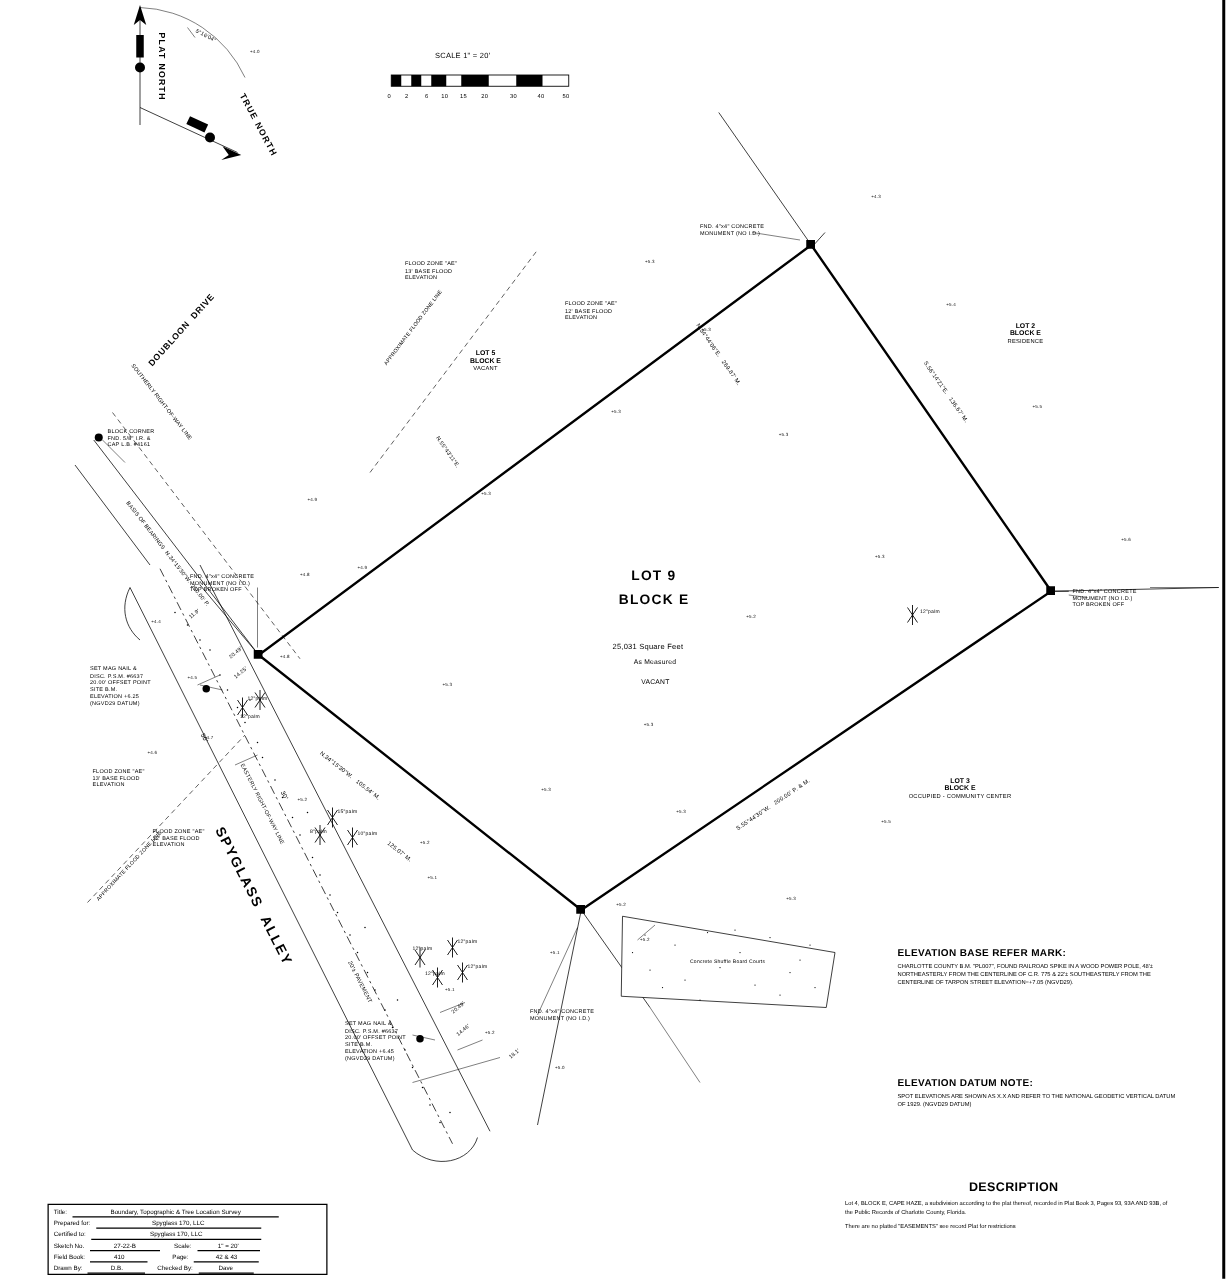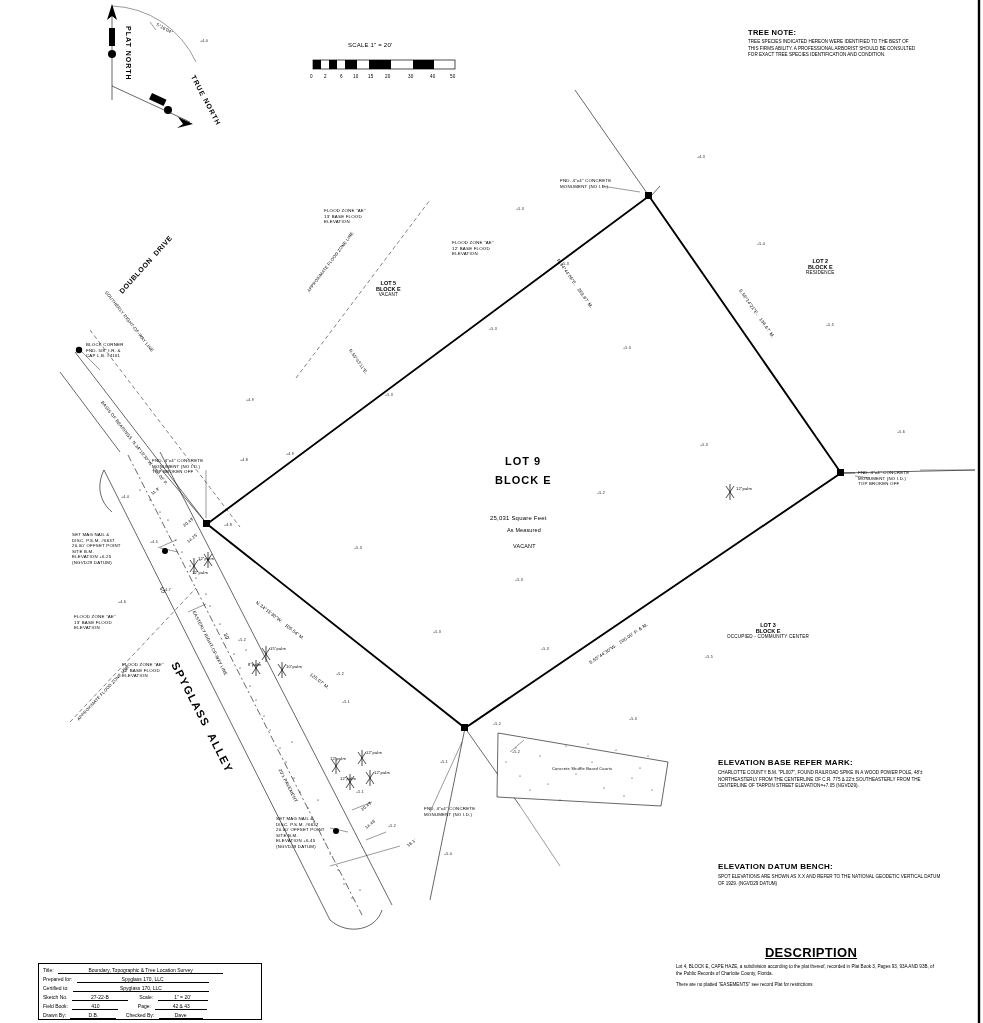"TREE NOTE:" div.abs { html: <div> <div>TREE NOTE:</div> <div>TREE SPECIES INDICATED HEREON WERE IDENTIFIED TO THE BEST OF THIS FIRMS ABILITY. A PROFESSIONAL ARBORIST SHOULD BE CONSULTED FOR EXACT TREE SPECIES IDENTIFICATION AND CONDITION.</div> </div> -> none }
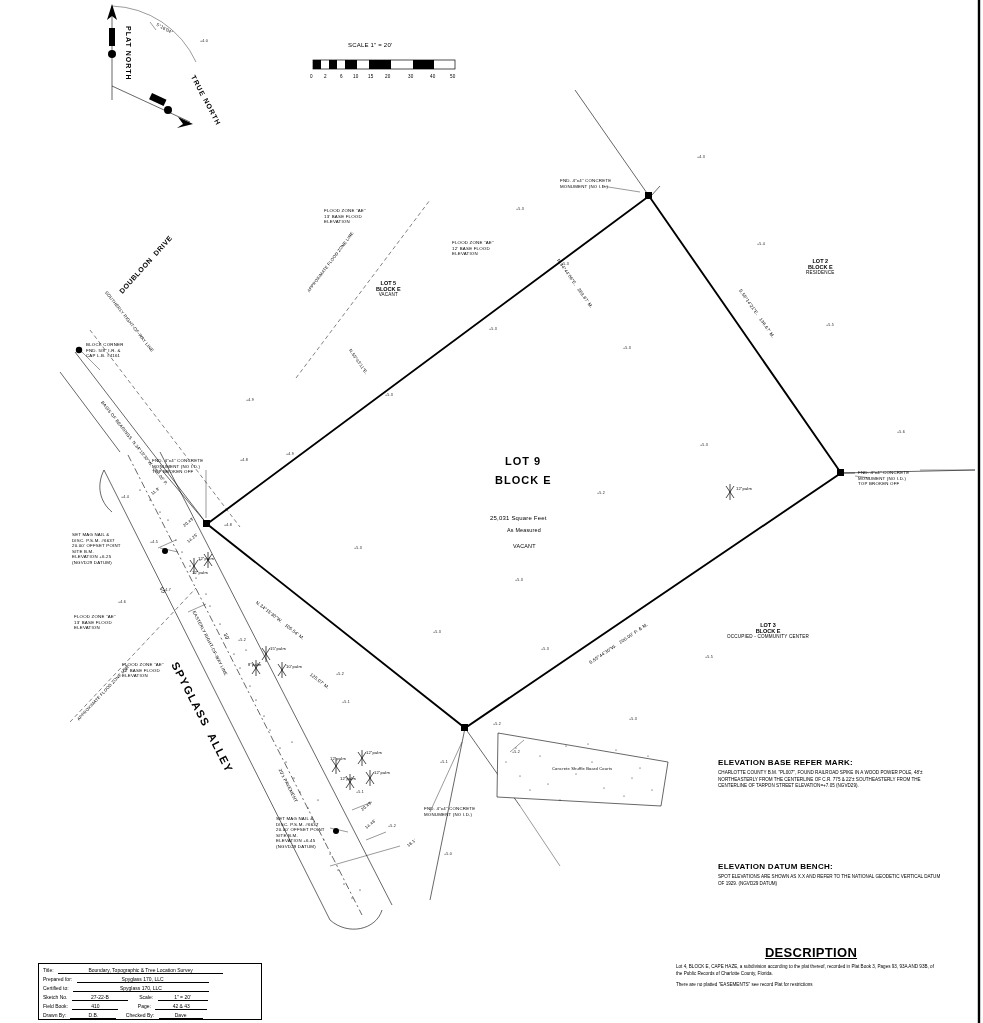"ELEVATION DATUM BENCH:" div.hdr { text: BENCH -> NOTE }
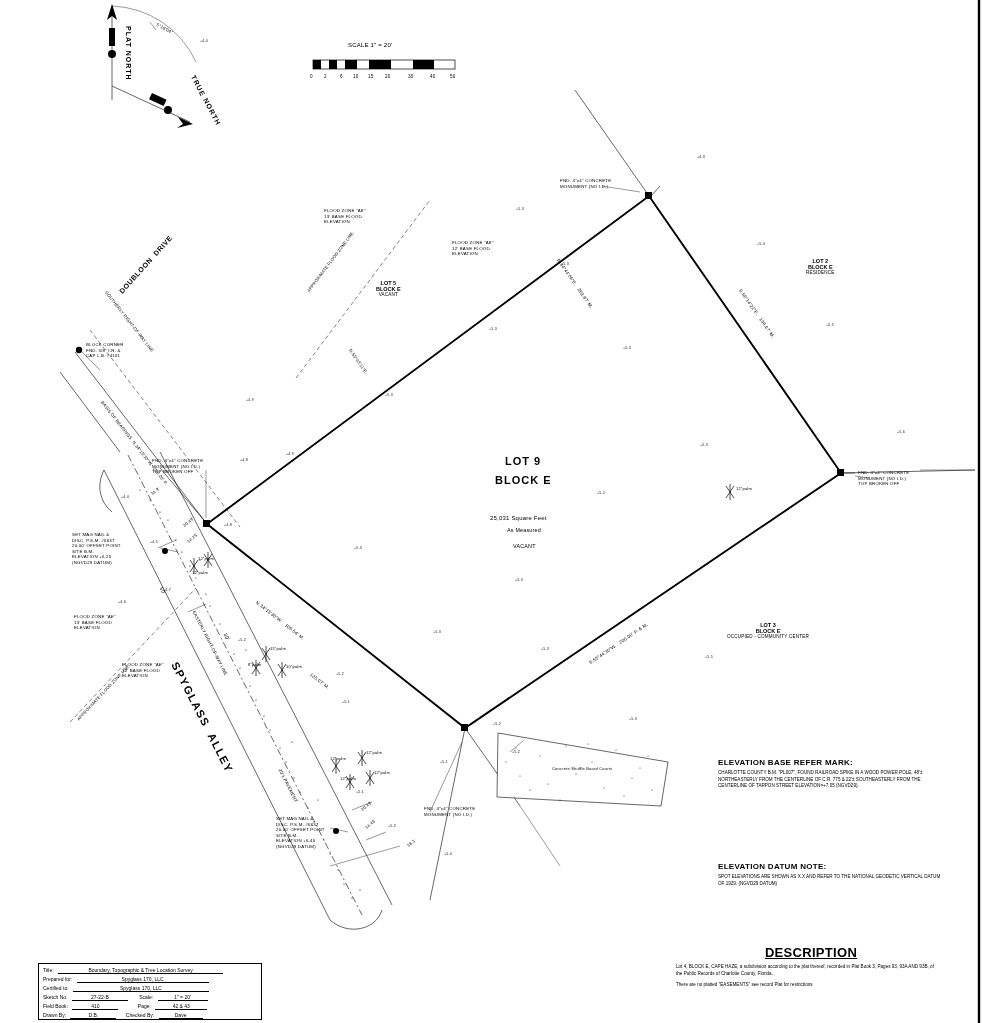"DESCRIPTION" div.hdr { font-size: 13px -> 10px; text-decoration: underline -> none }
